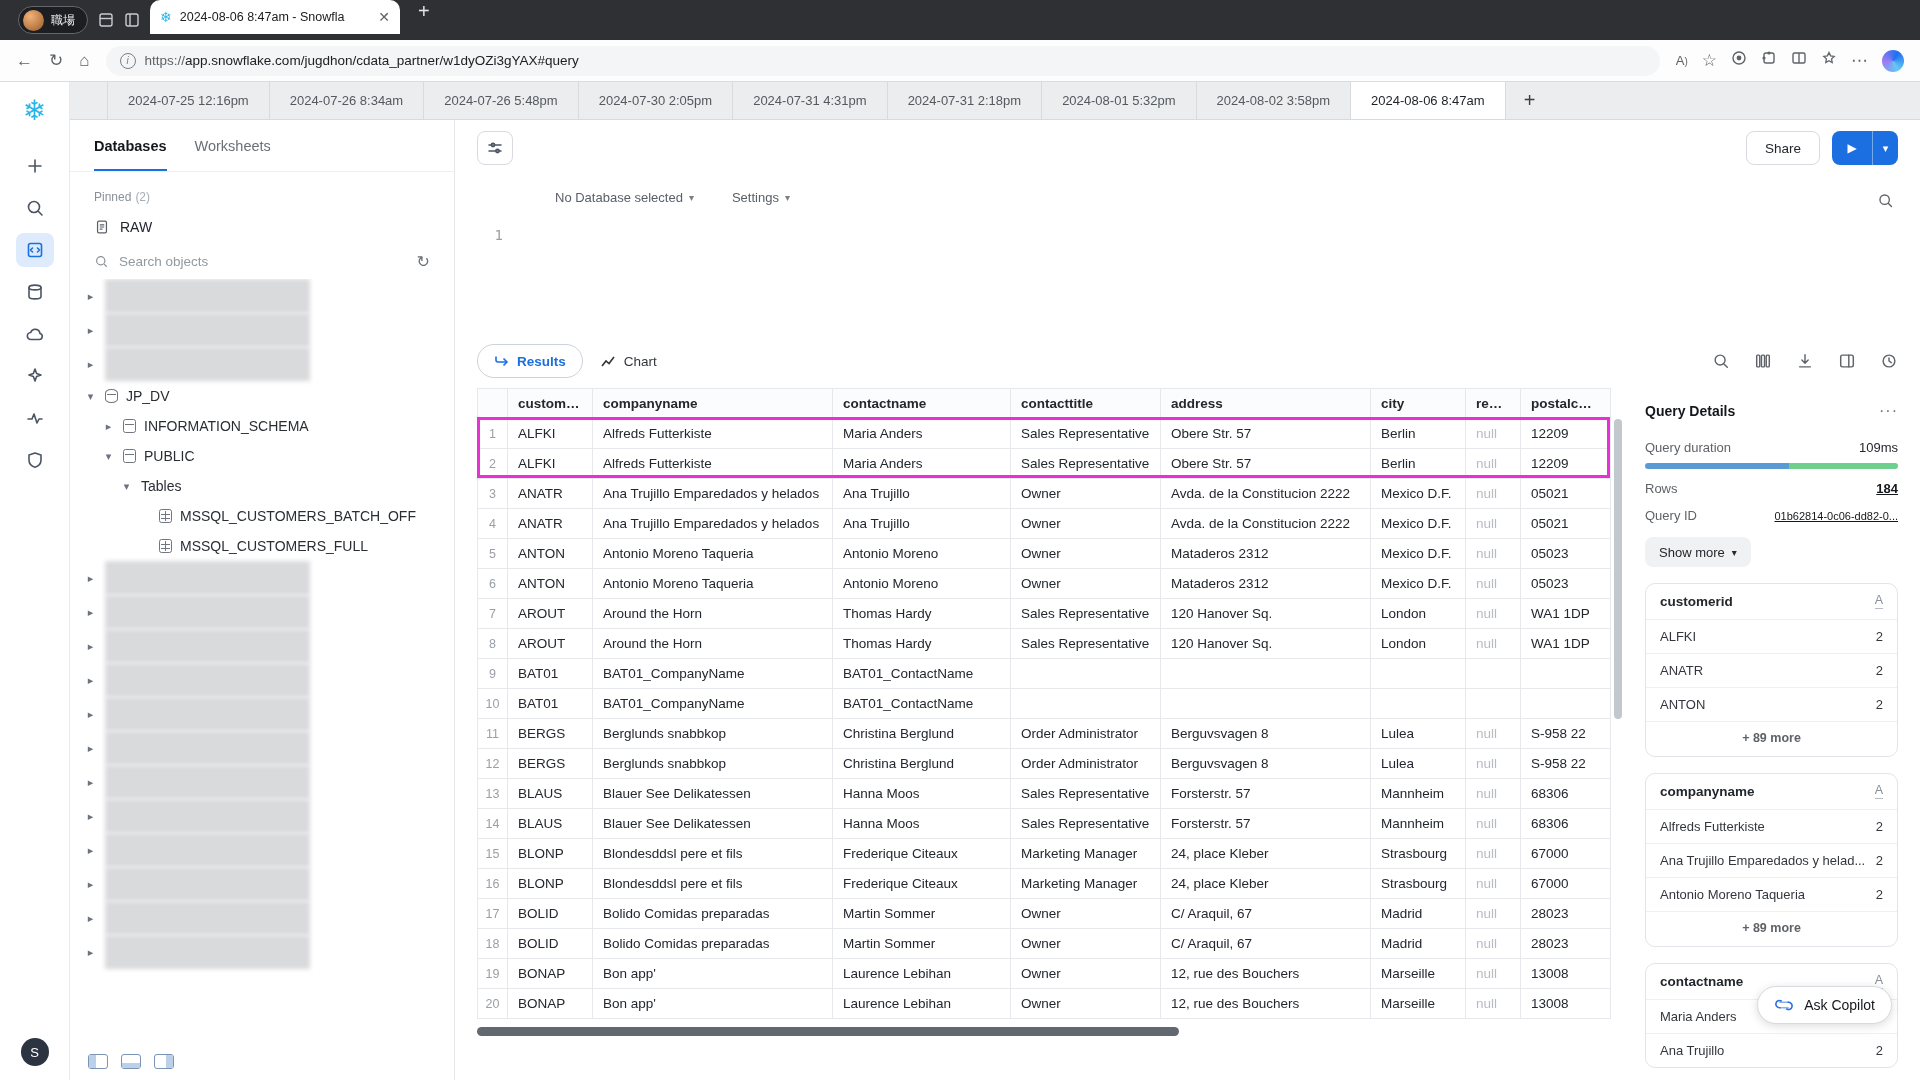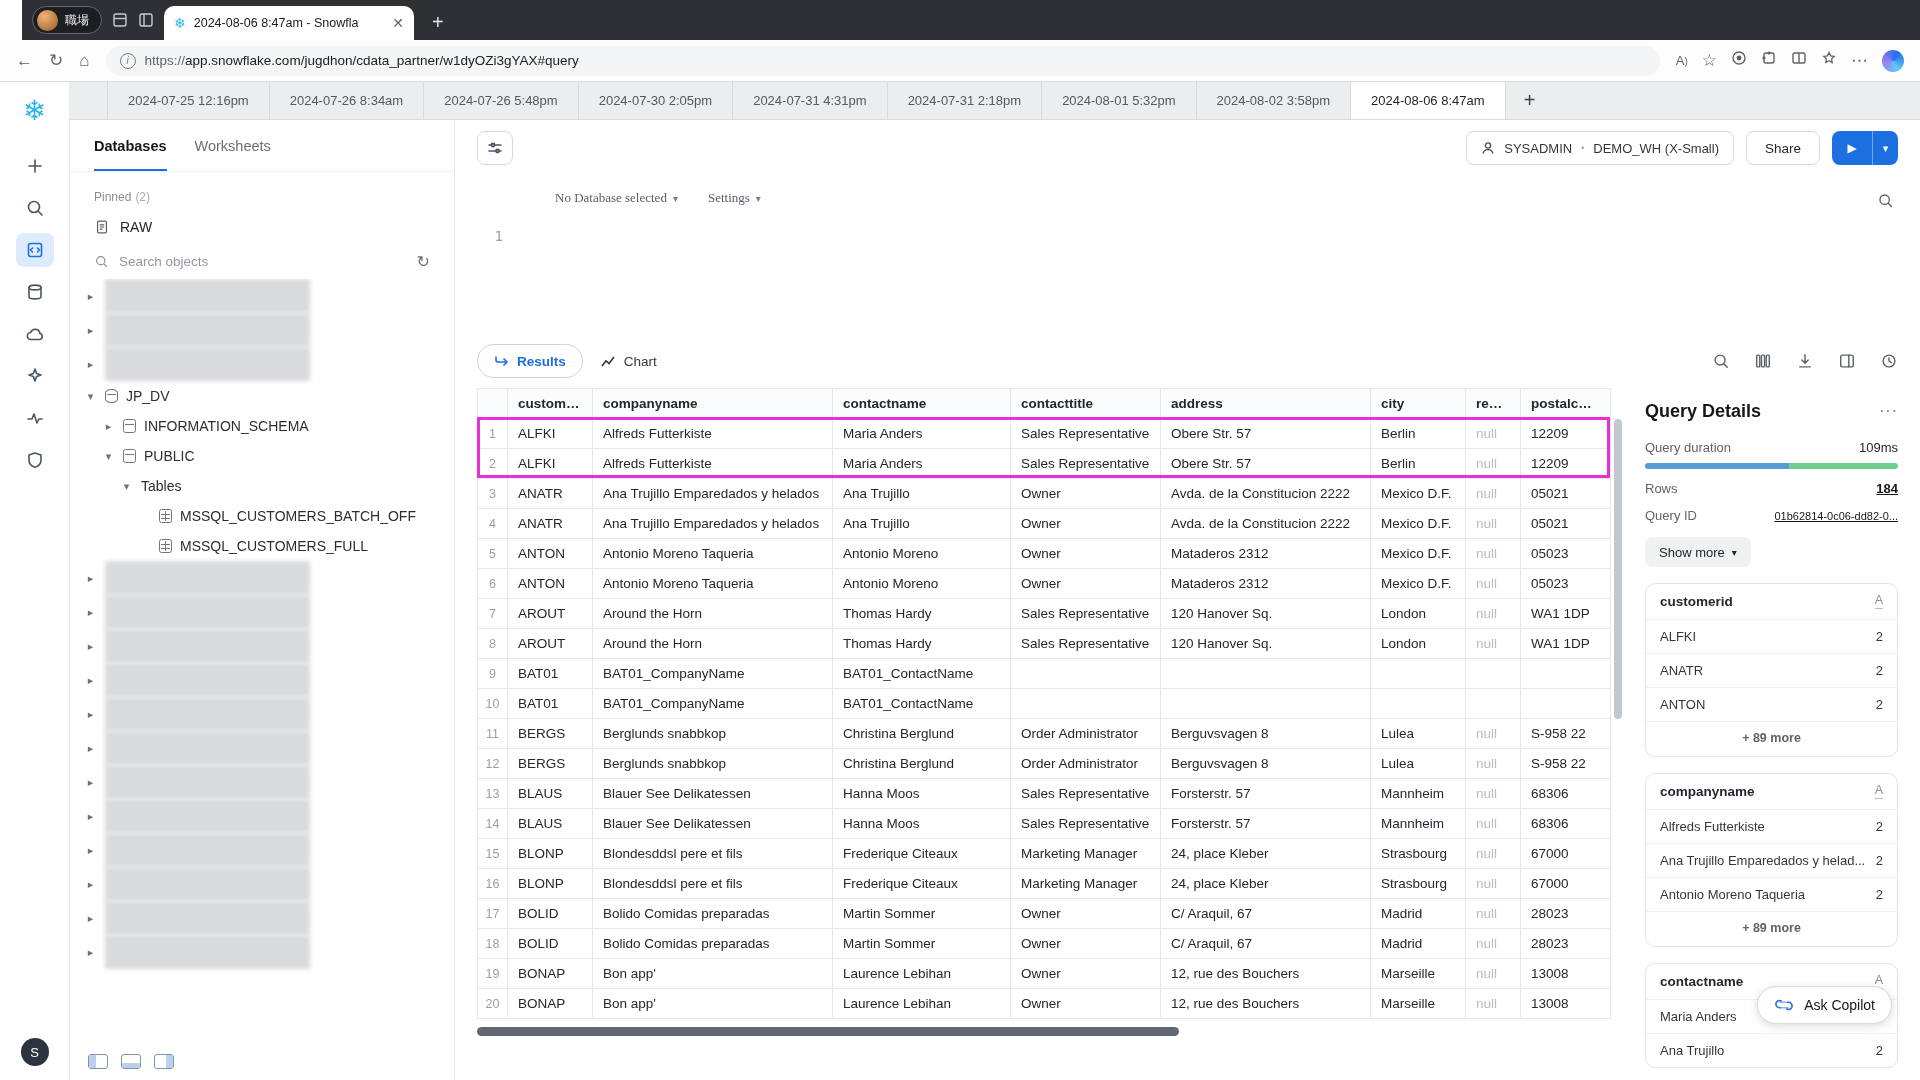"職場" .browser-tabbar { align-items: flex-end -> flex-start; margin-left: 22px -> none; padding: 0 10px -> 0 18px }
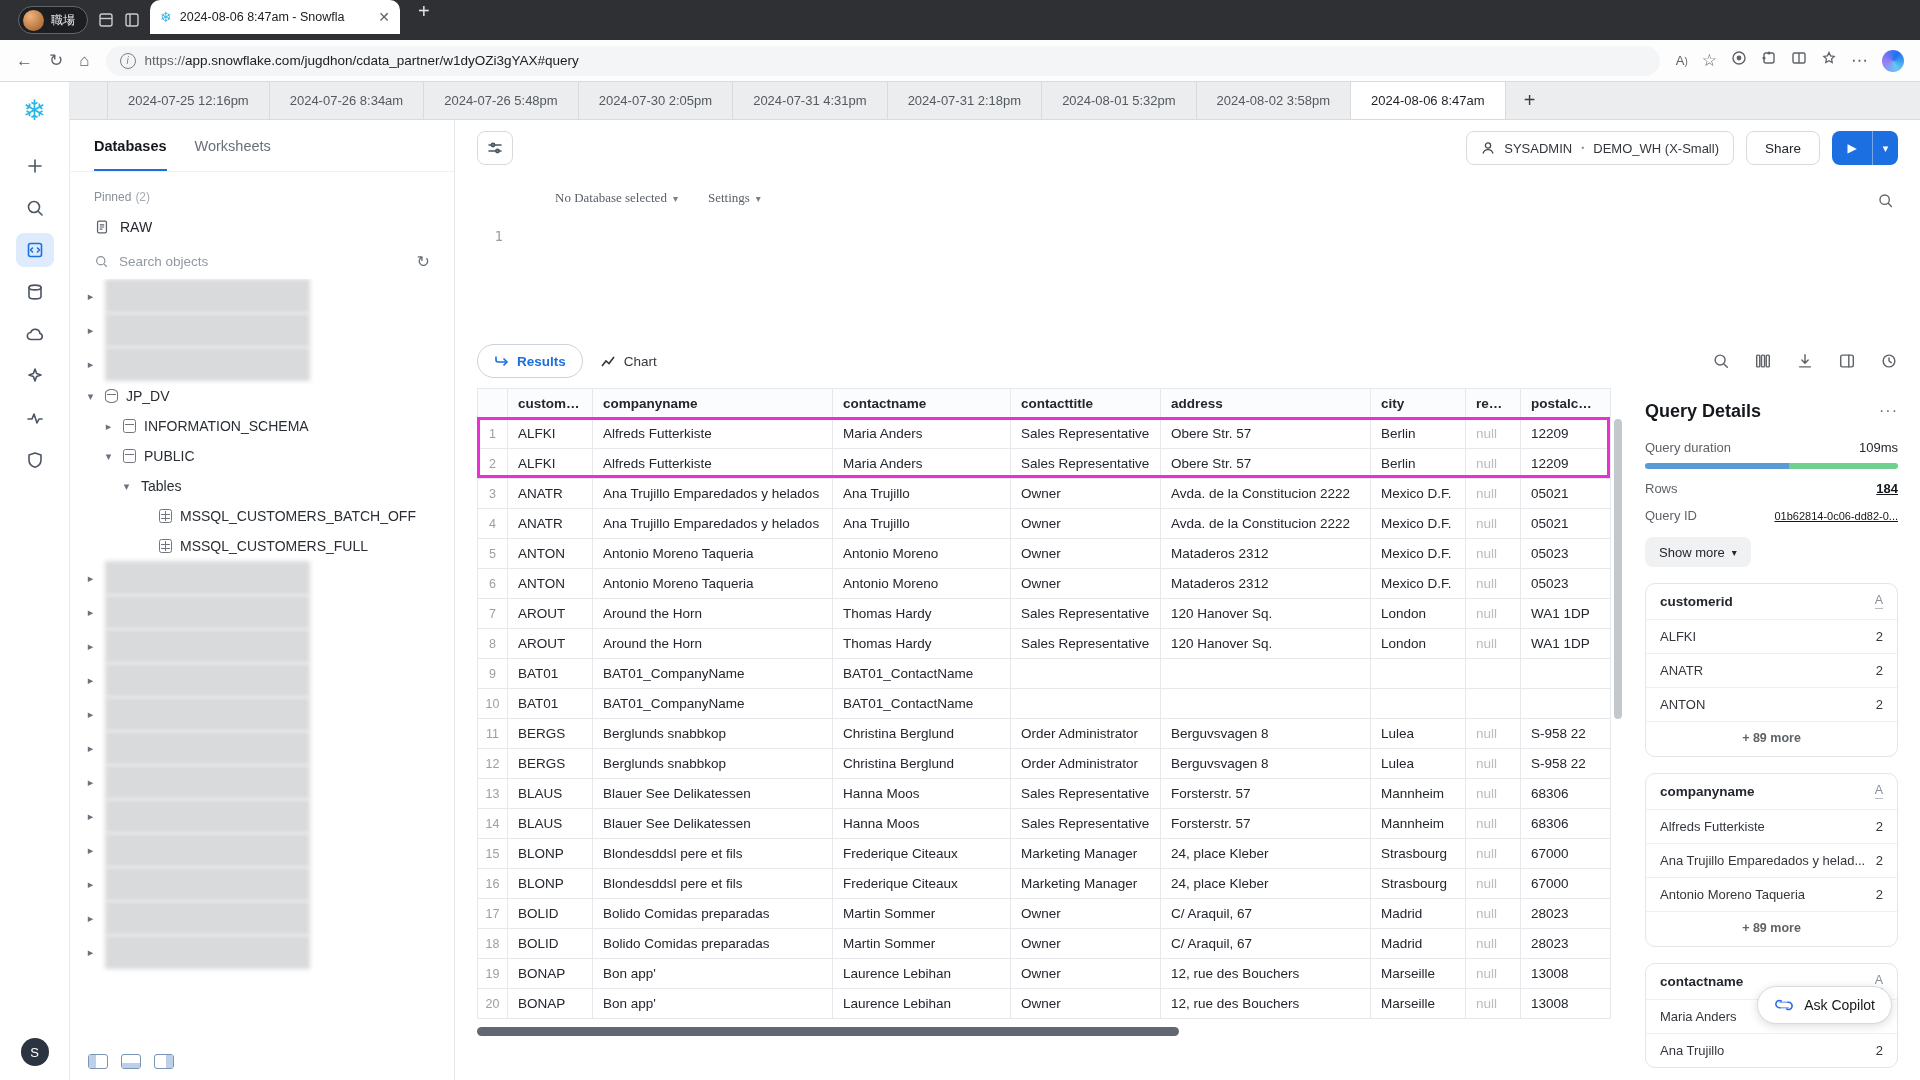"SYSADMIN" div.ctx-pill { html: <div> <svg> <circle></circle> <path></path> </svg> <span>SYSADMIN</span> <span>•</span> <span>DEMO_WH (X-Small)</span> </div> -> none }
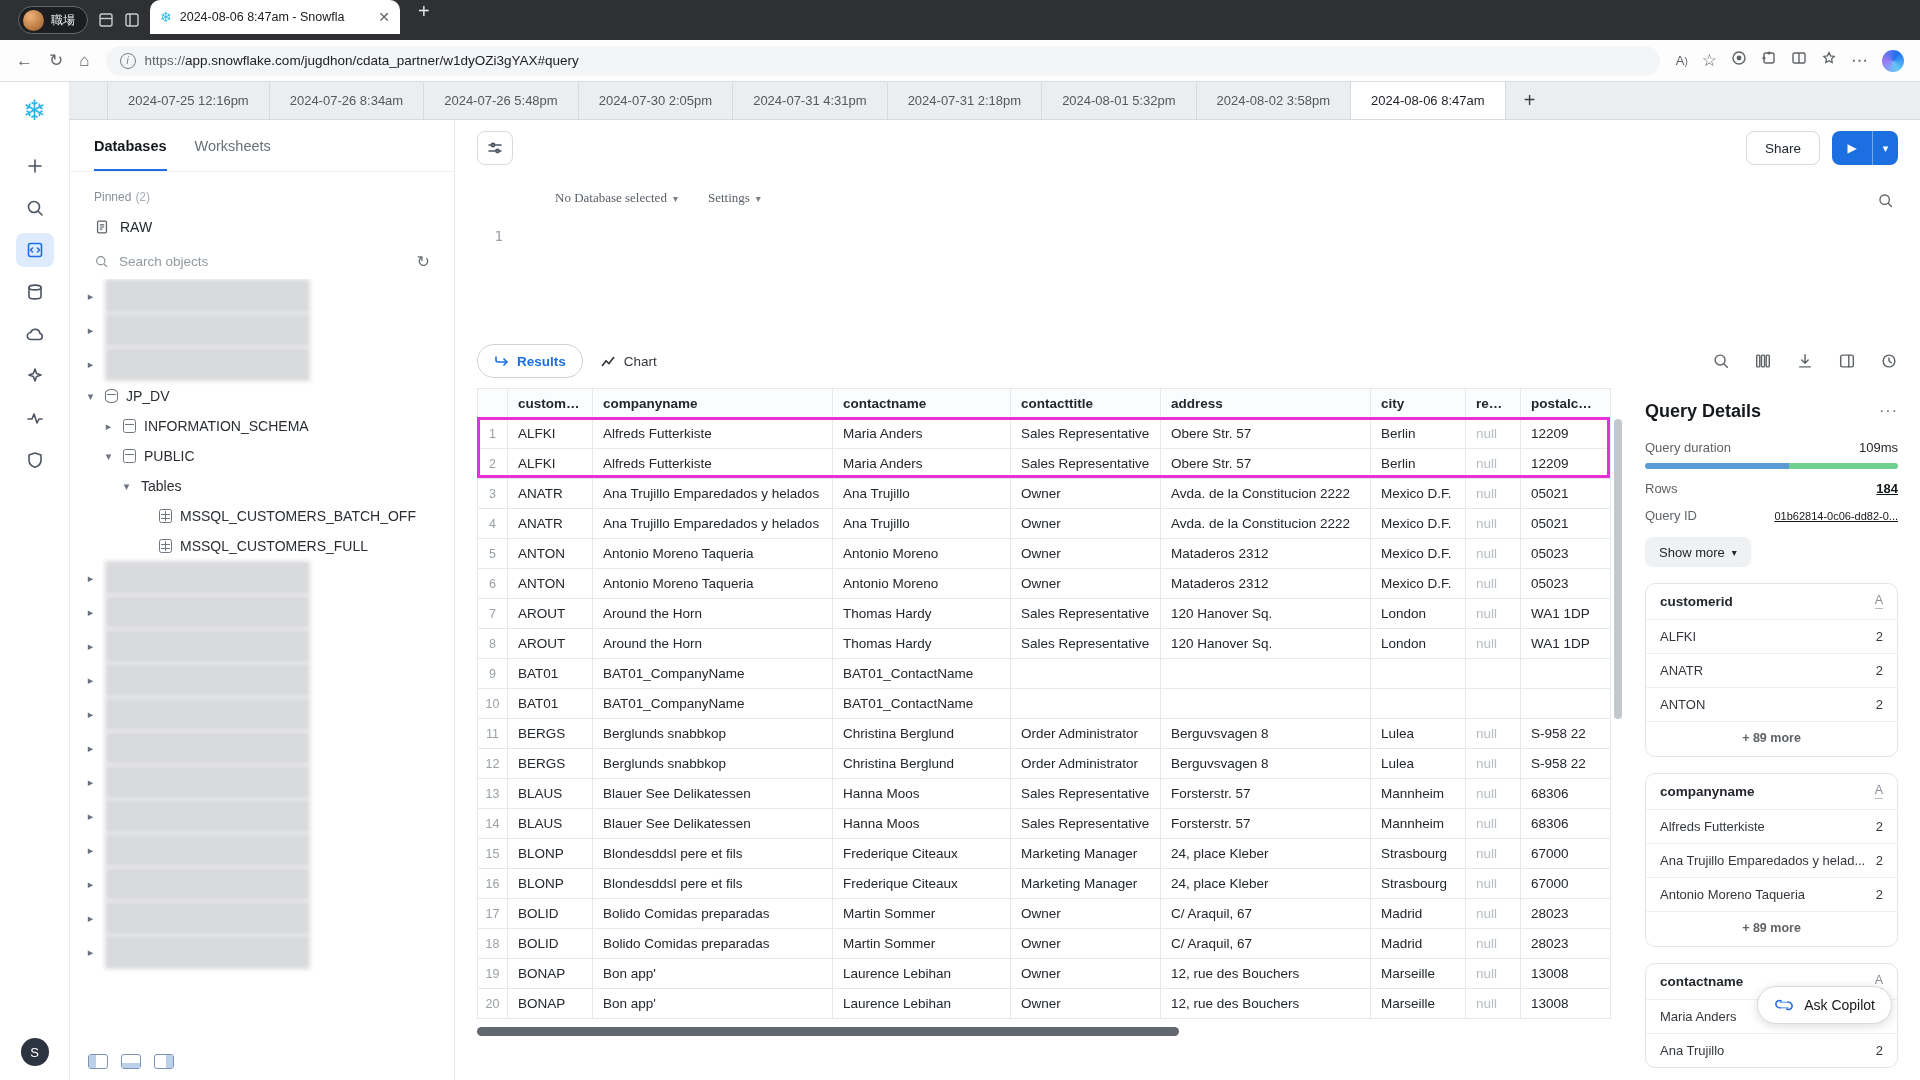"No Database selected" .editor-selectors { font-family: Liberation Serif, serif -> none; gap: 30px -> 38px }
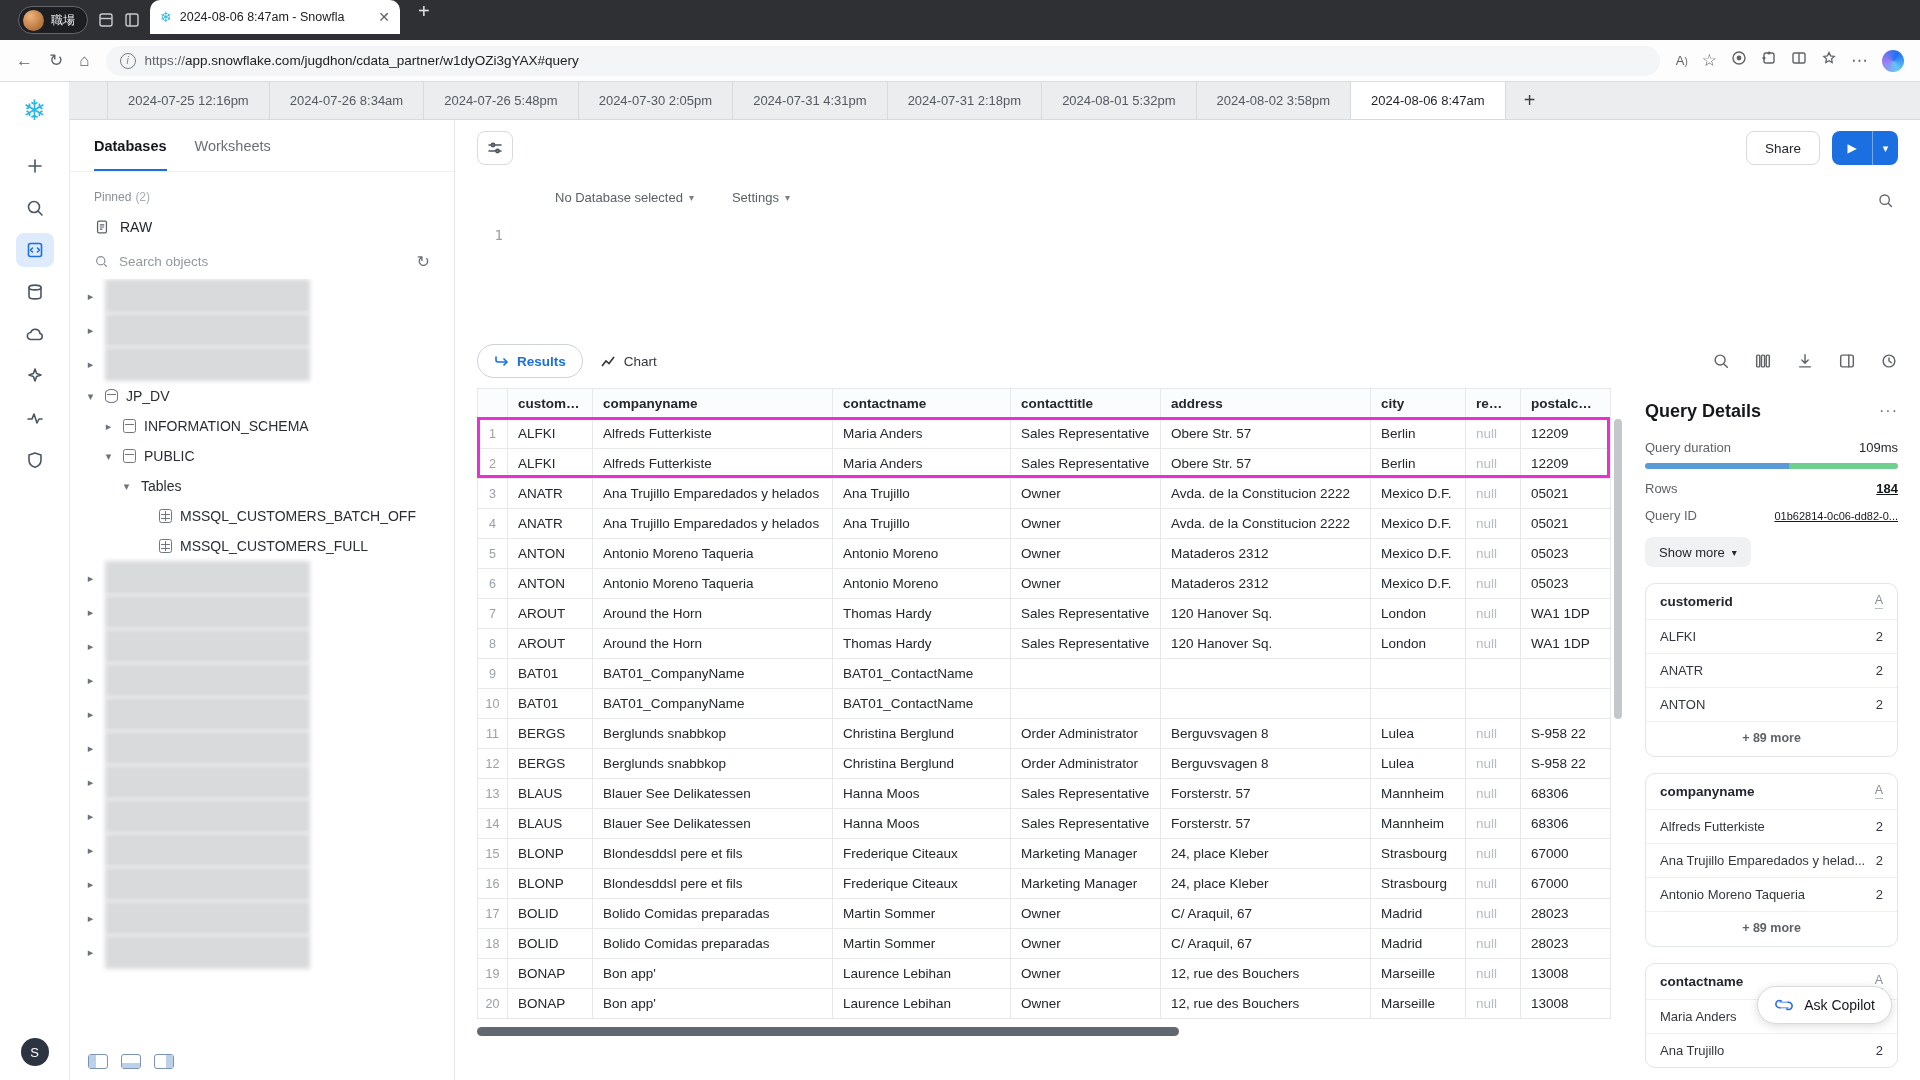"Query Details" .details-title { font-size: 18px -> 14px }
